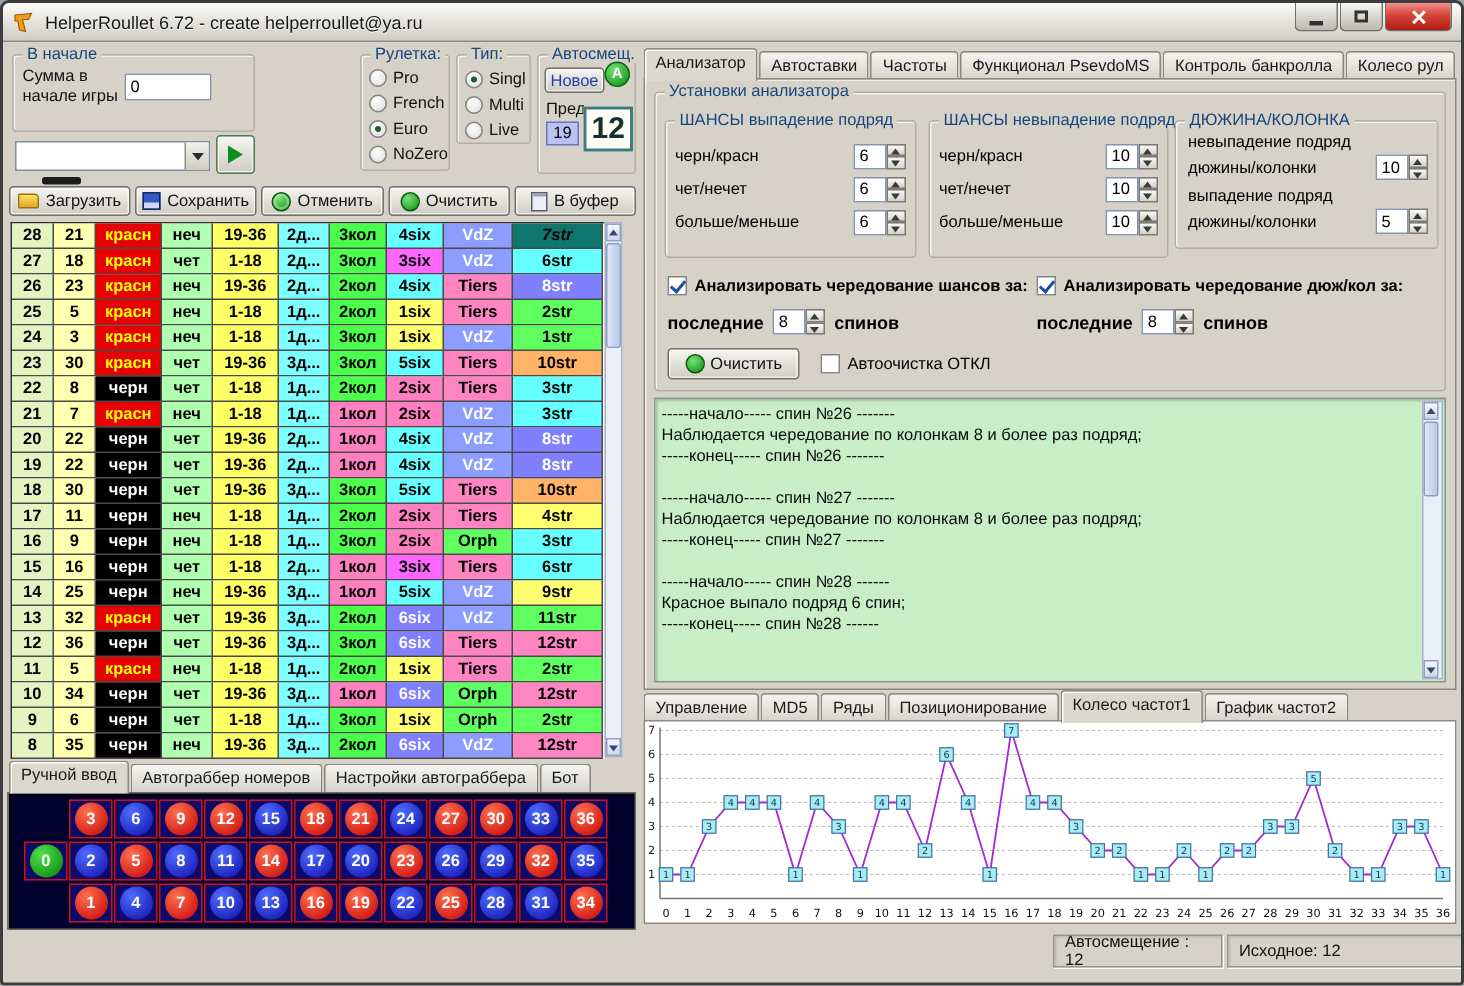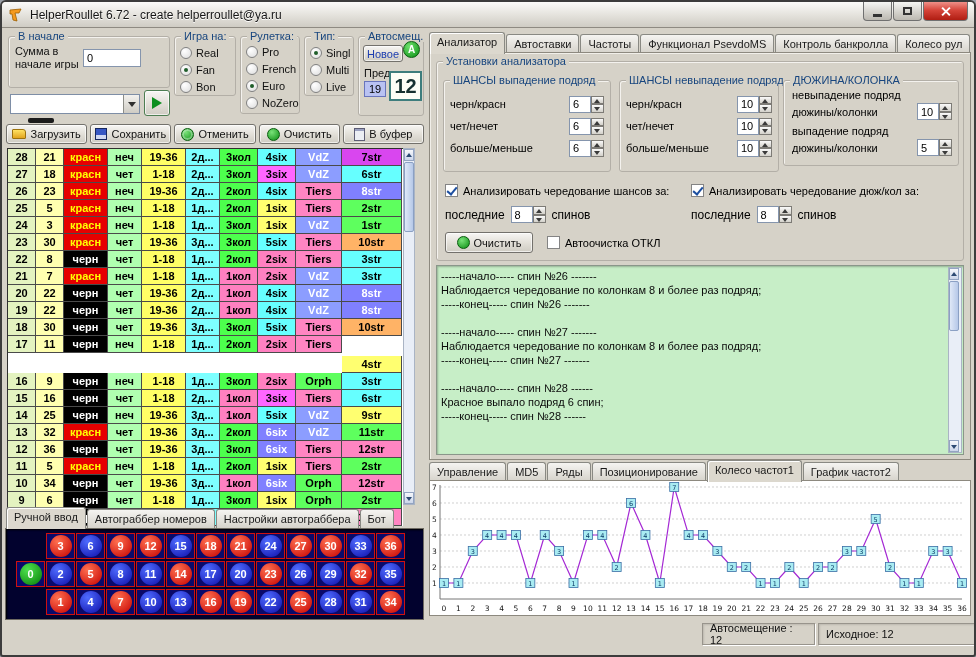"Игра на:" div.gb { html: <div> <span>Игра на:</span> <div> <div> <span></span> <span>Real</span> </div> <div> <span></span> <span>Fan</span> </div> <div> <span></span> <span>Bon</span> </div> </div> </div> -> none }
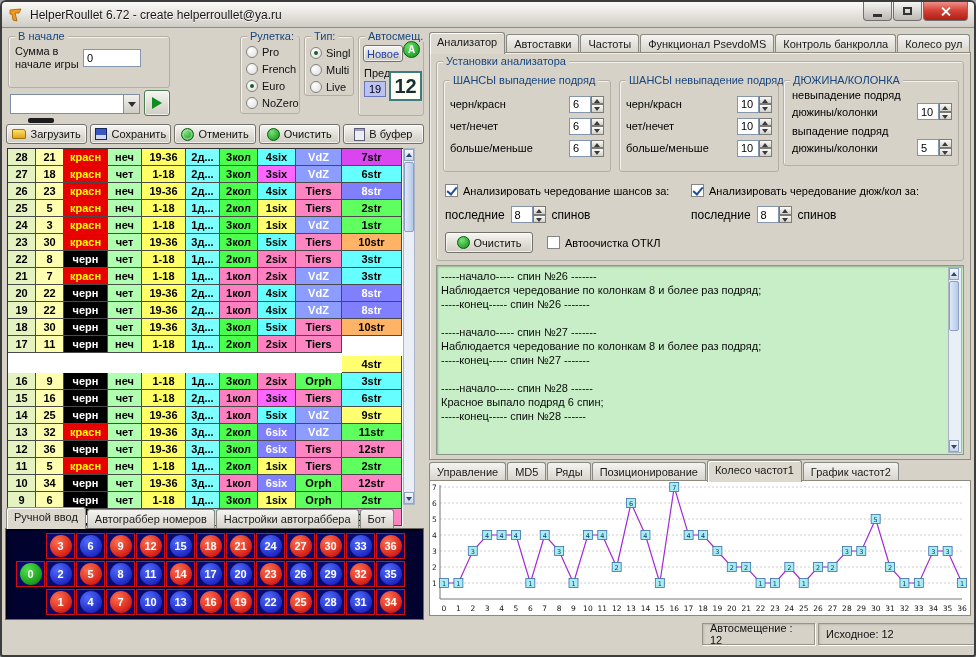"7str" div.tcell { background: #d946ef -> #0f766e; font-style: none -> italic }
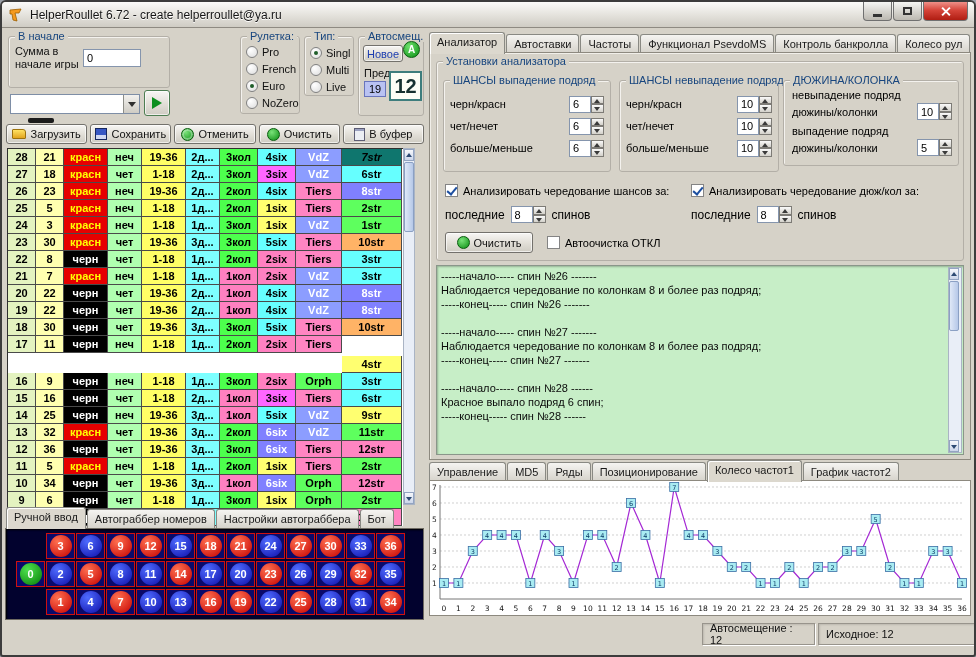"Анализировать чередование шансов за:" .bold { font-weight: normal -> bold }
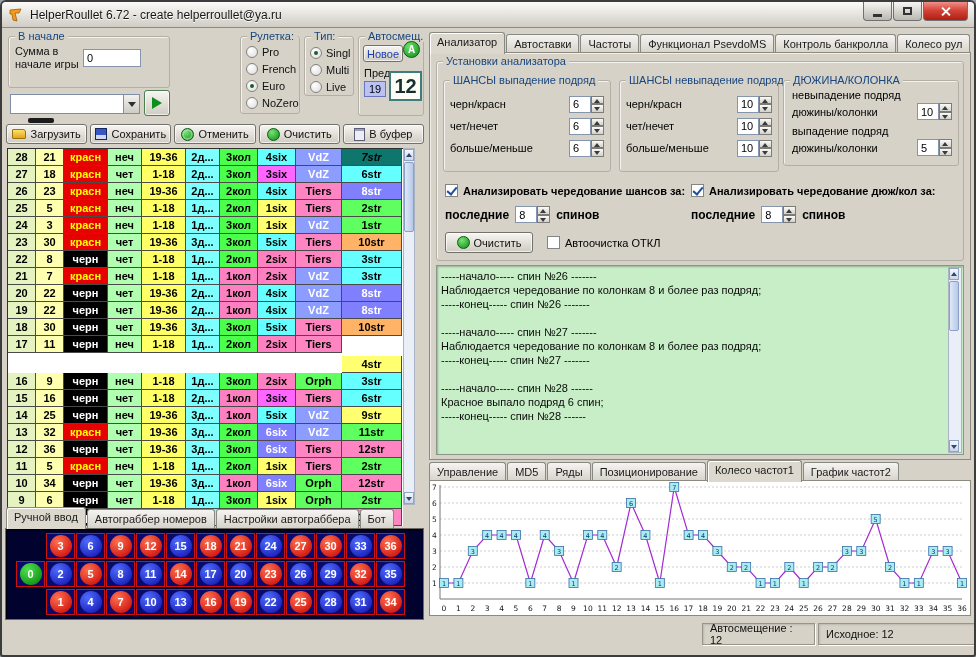"4str" div.tcell { margin-top: 20px -> none }
